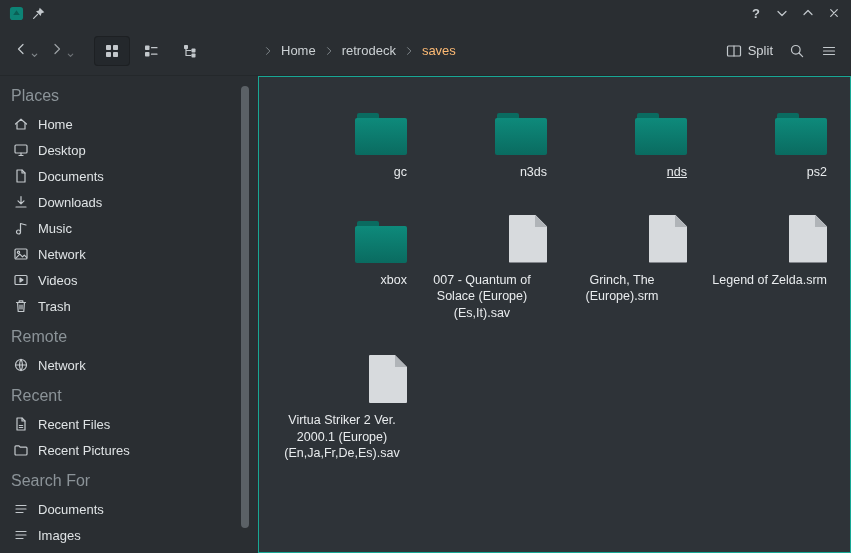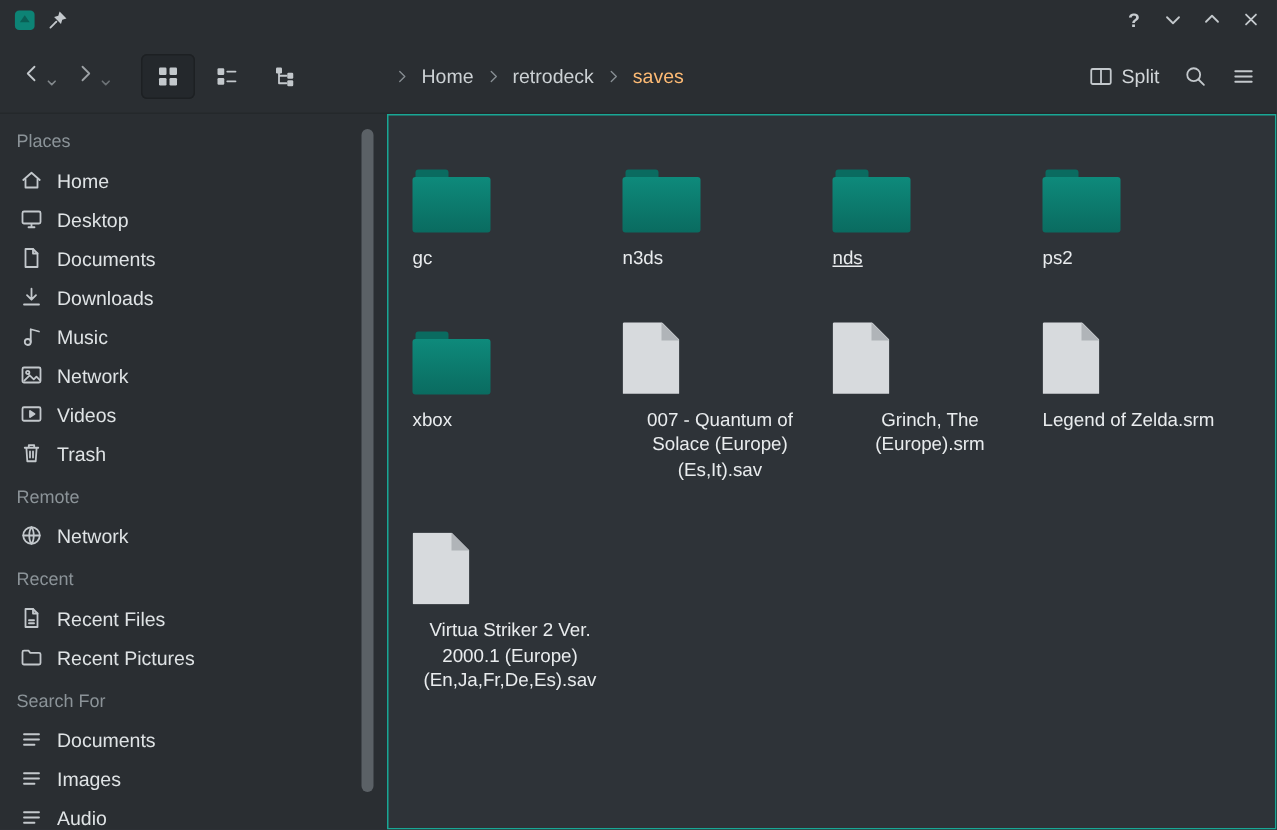"Places" .section-title { font-size: 12px -> 16px }
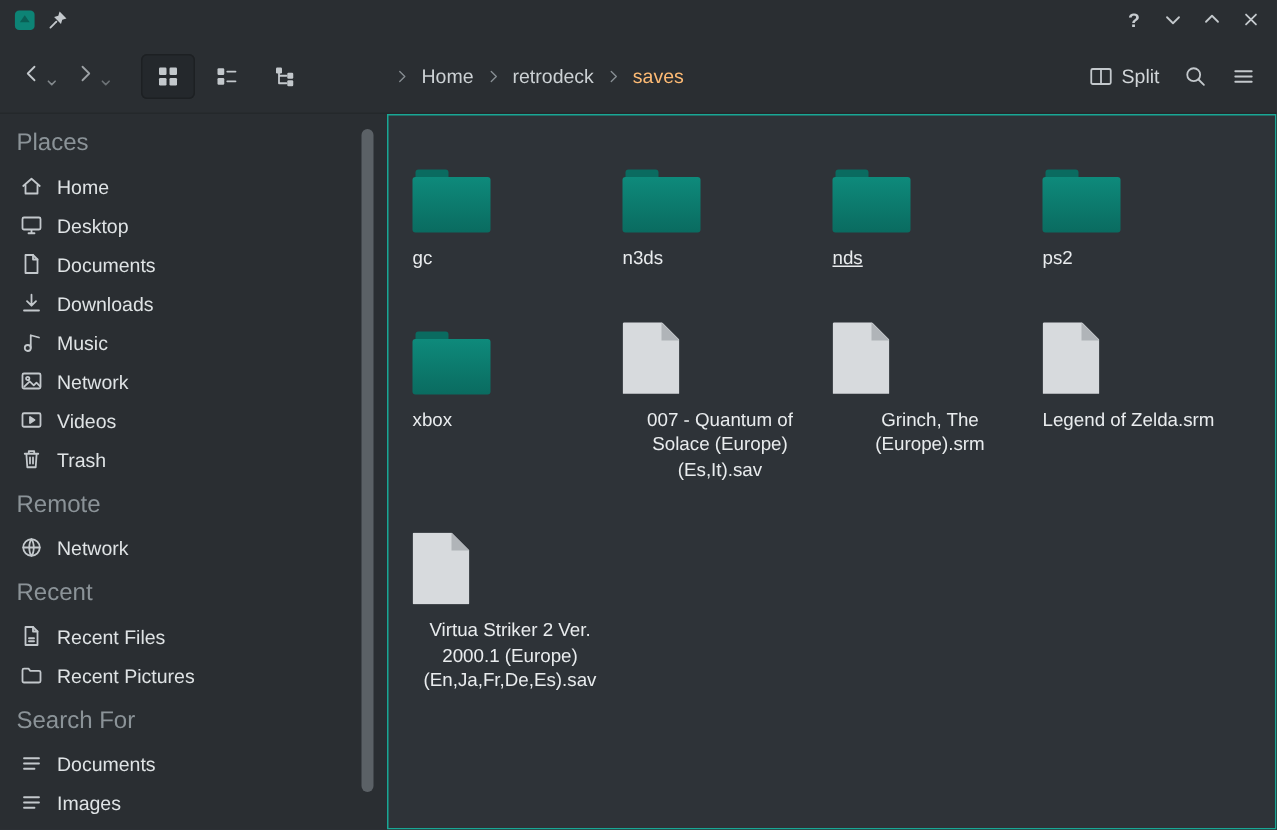"gc" .cell { align-items: flex-start -> flex-end }
